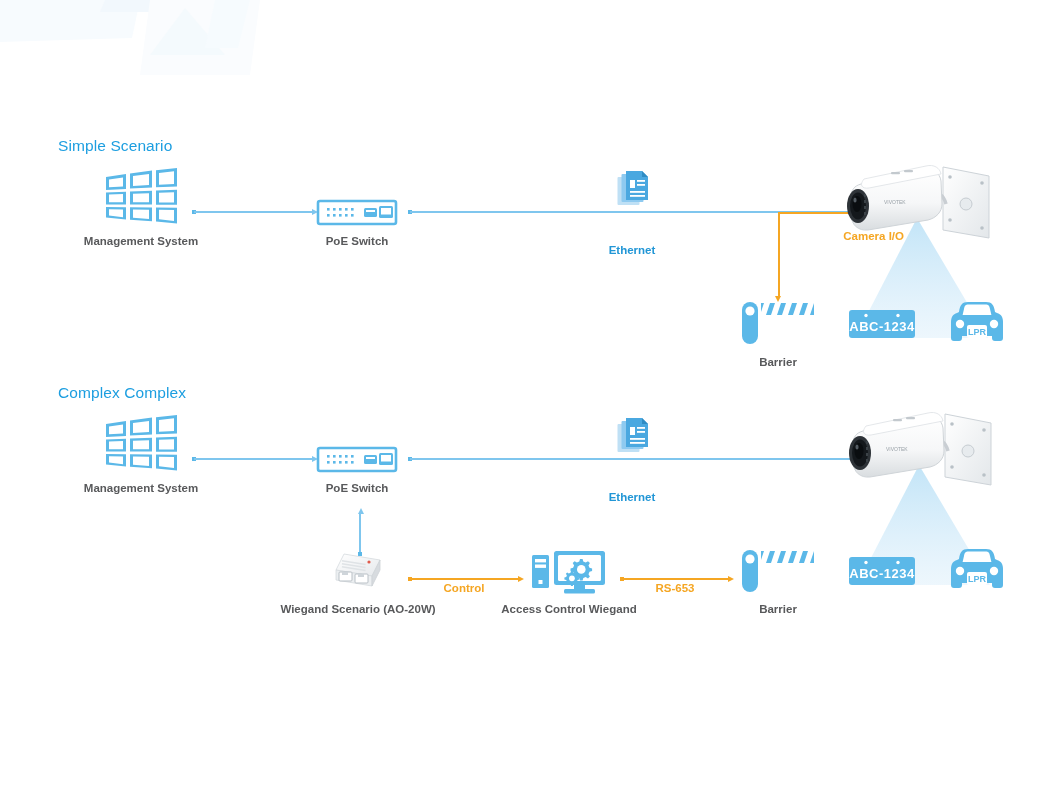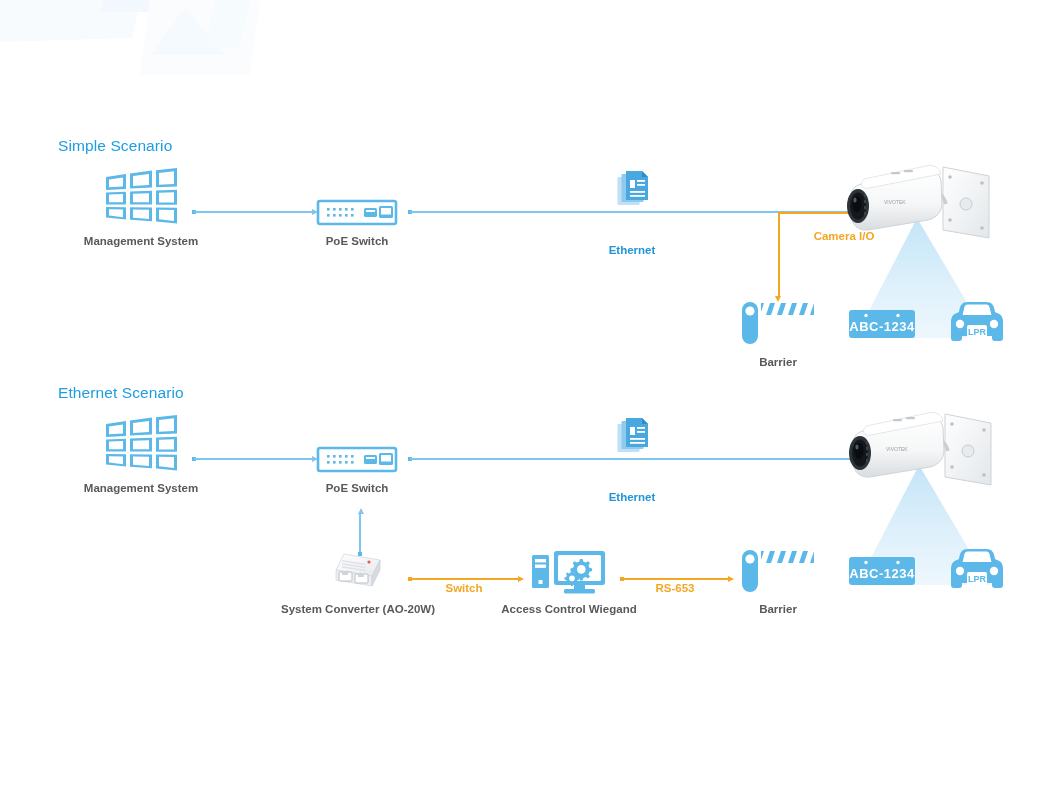"Camera I/O" div.abs { text-align: center -> right }
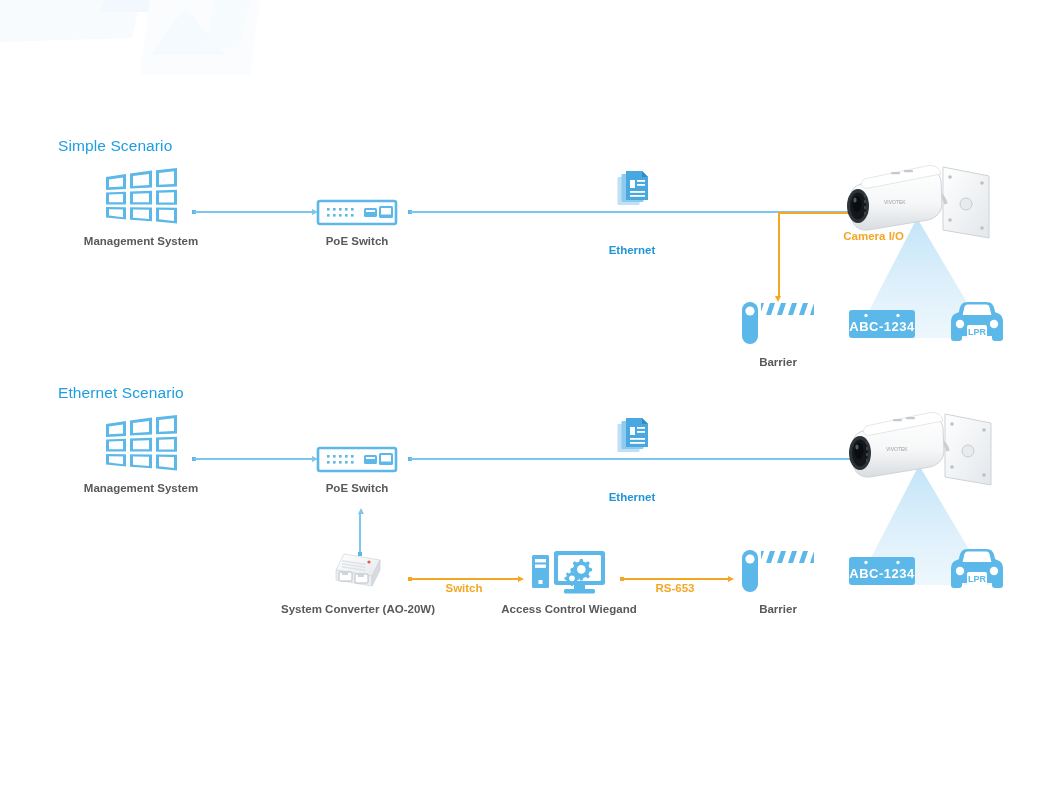"Ethernet Scenario" div.abs { text: Ethernet Scenario -> Complex Complex }
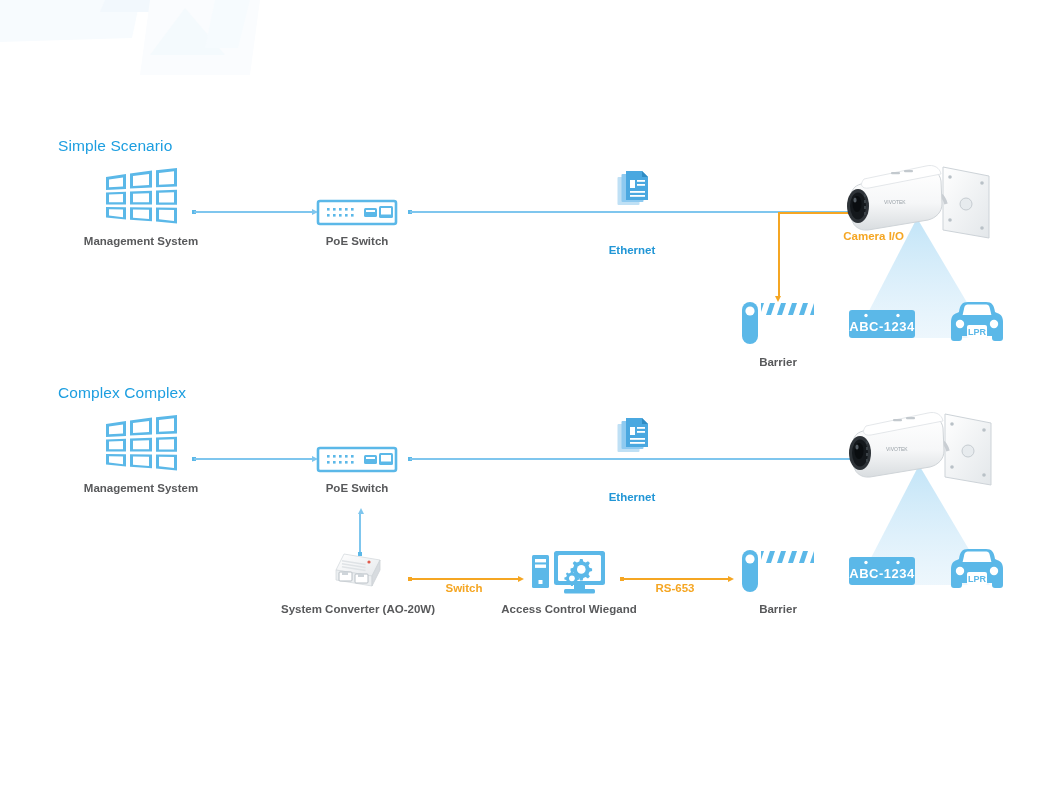"Switch" div.abs { text: Switch -> Control }
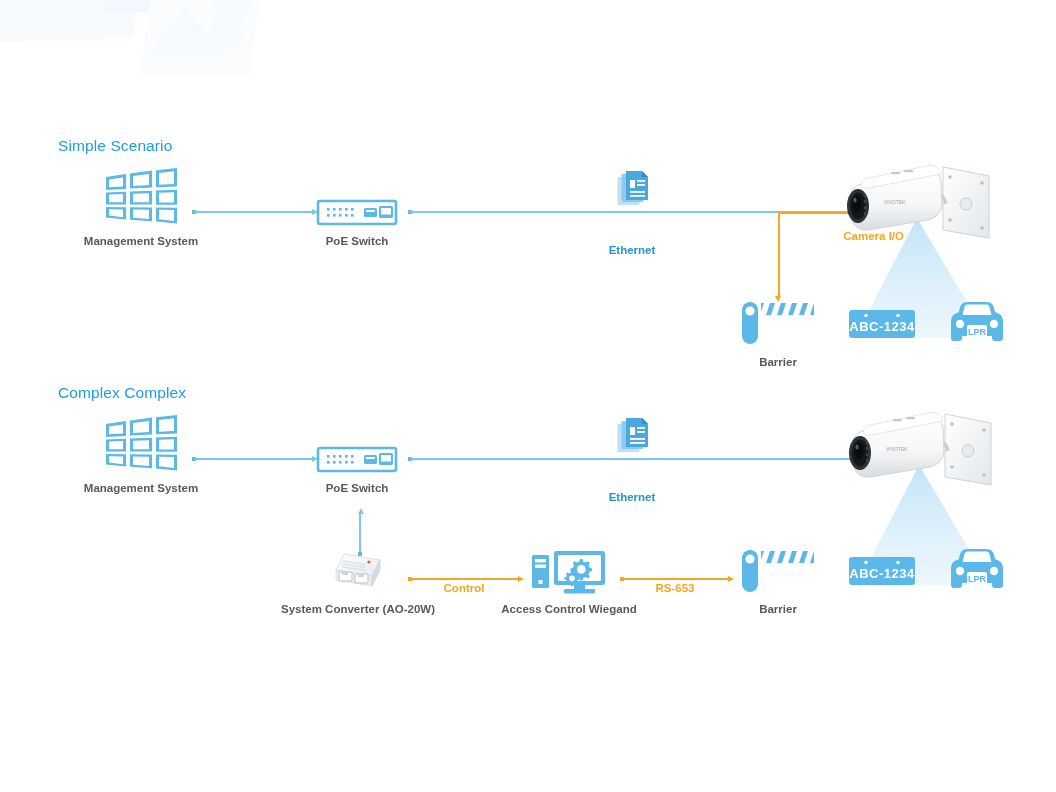"System Converter (AO-20W)" div.abs { text: System Converter -> Wiegand Scenario }
